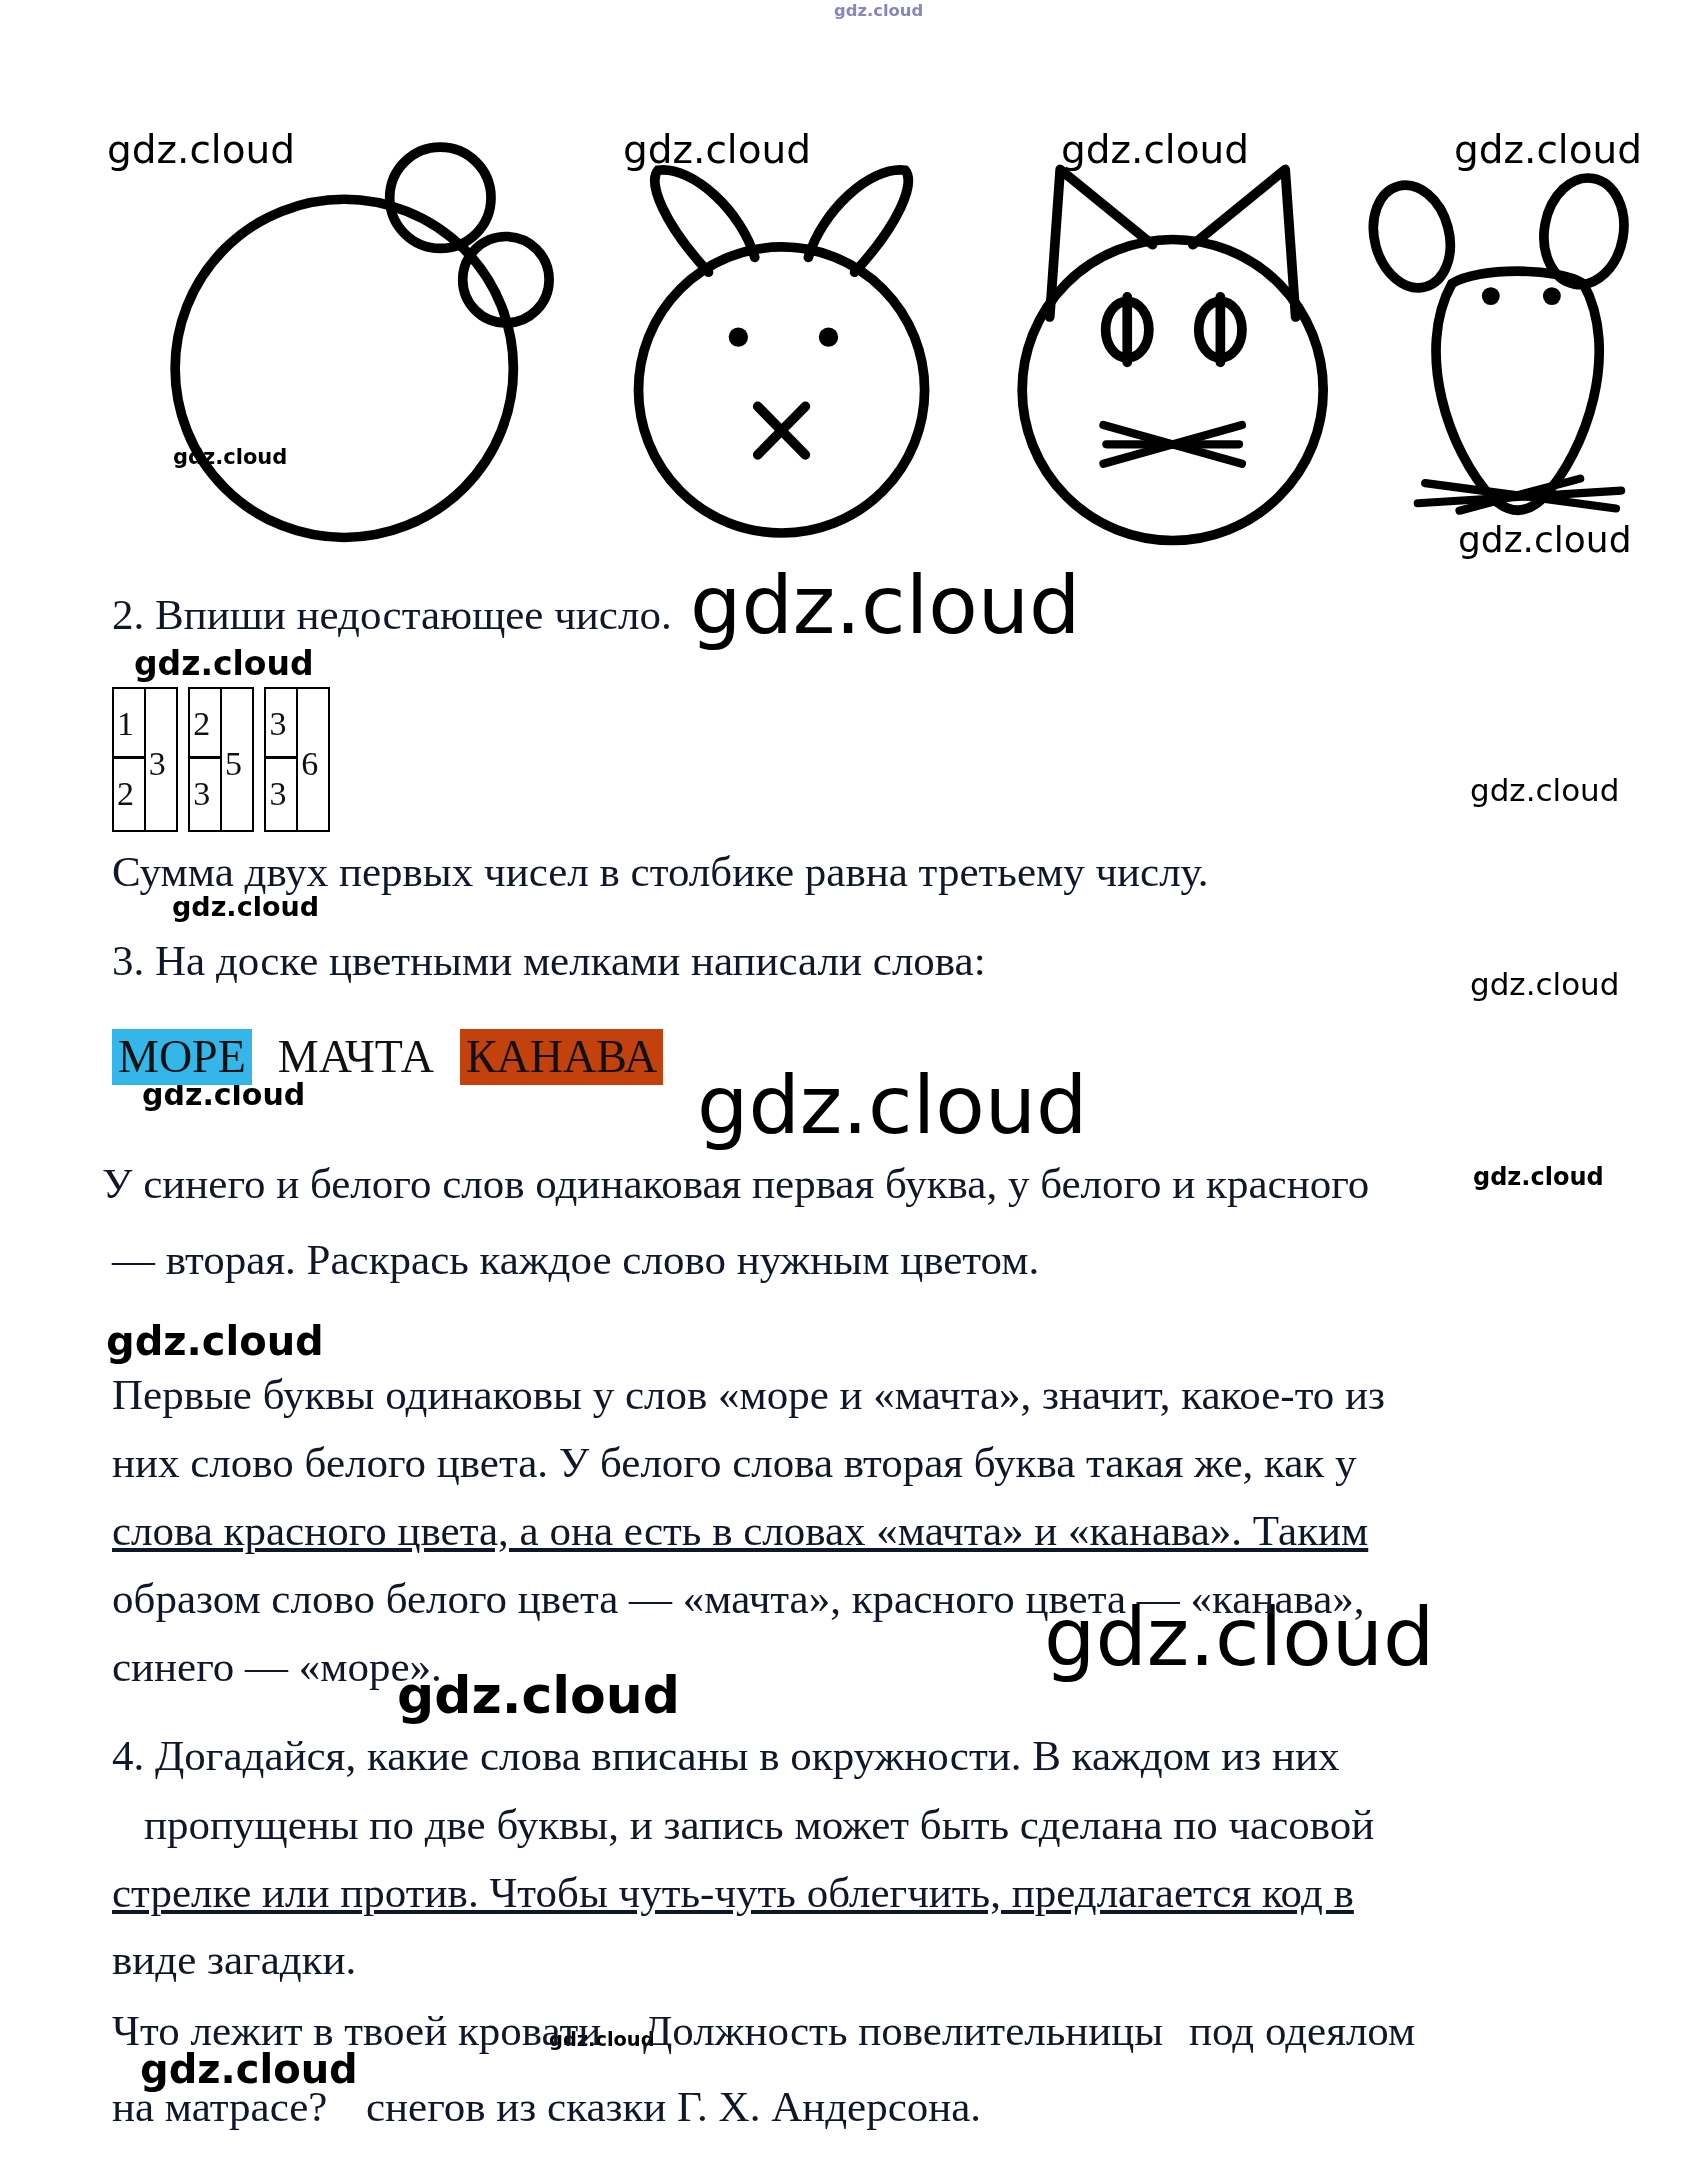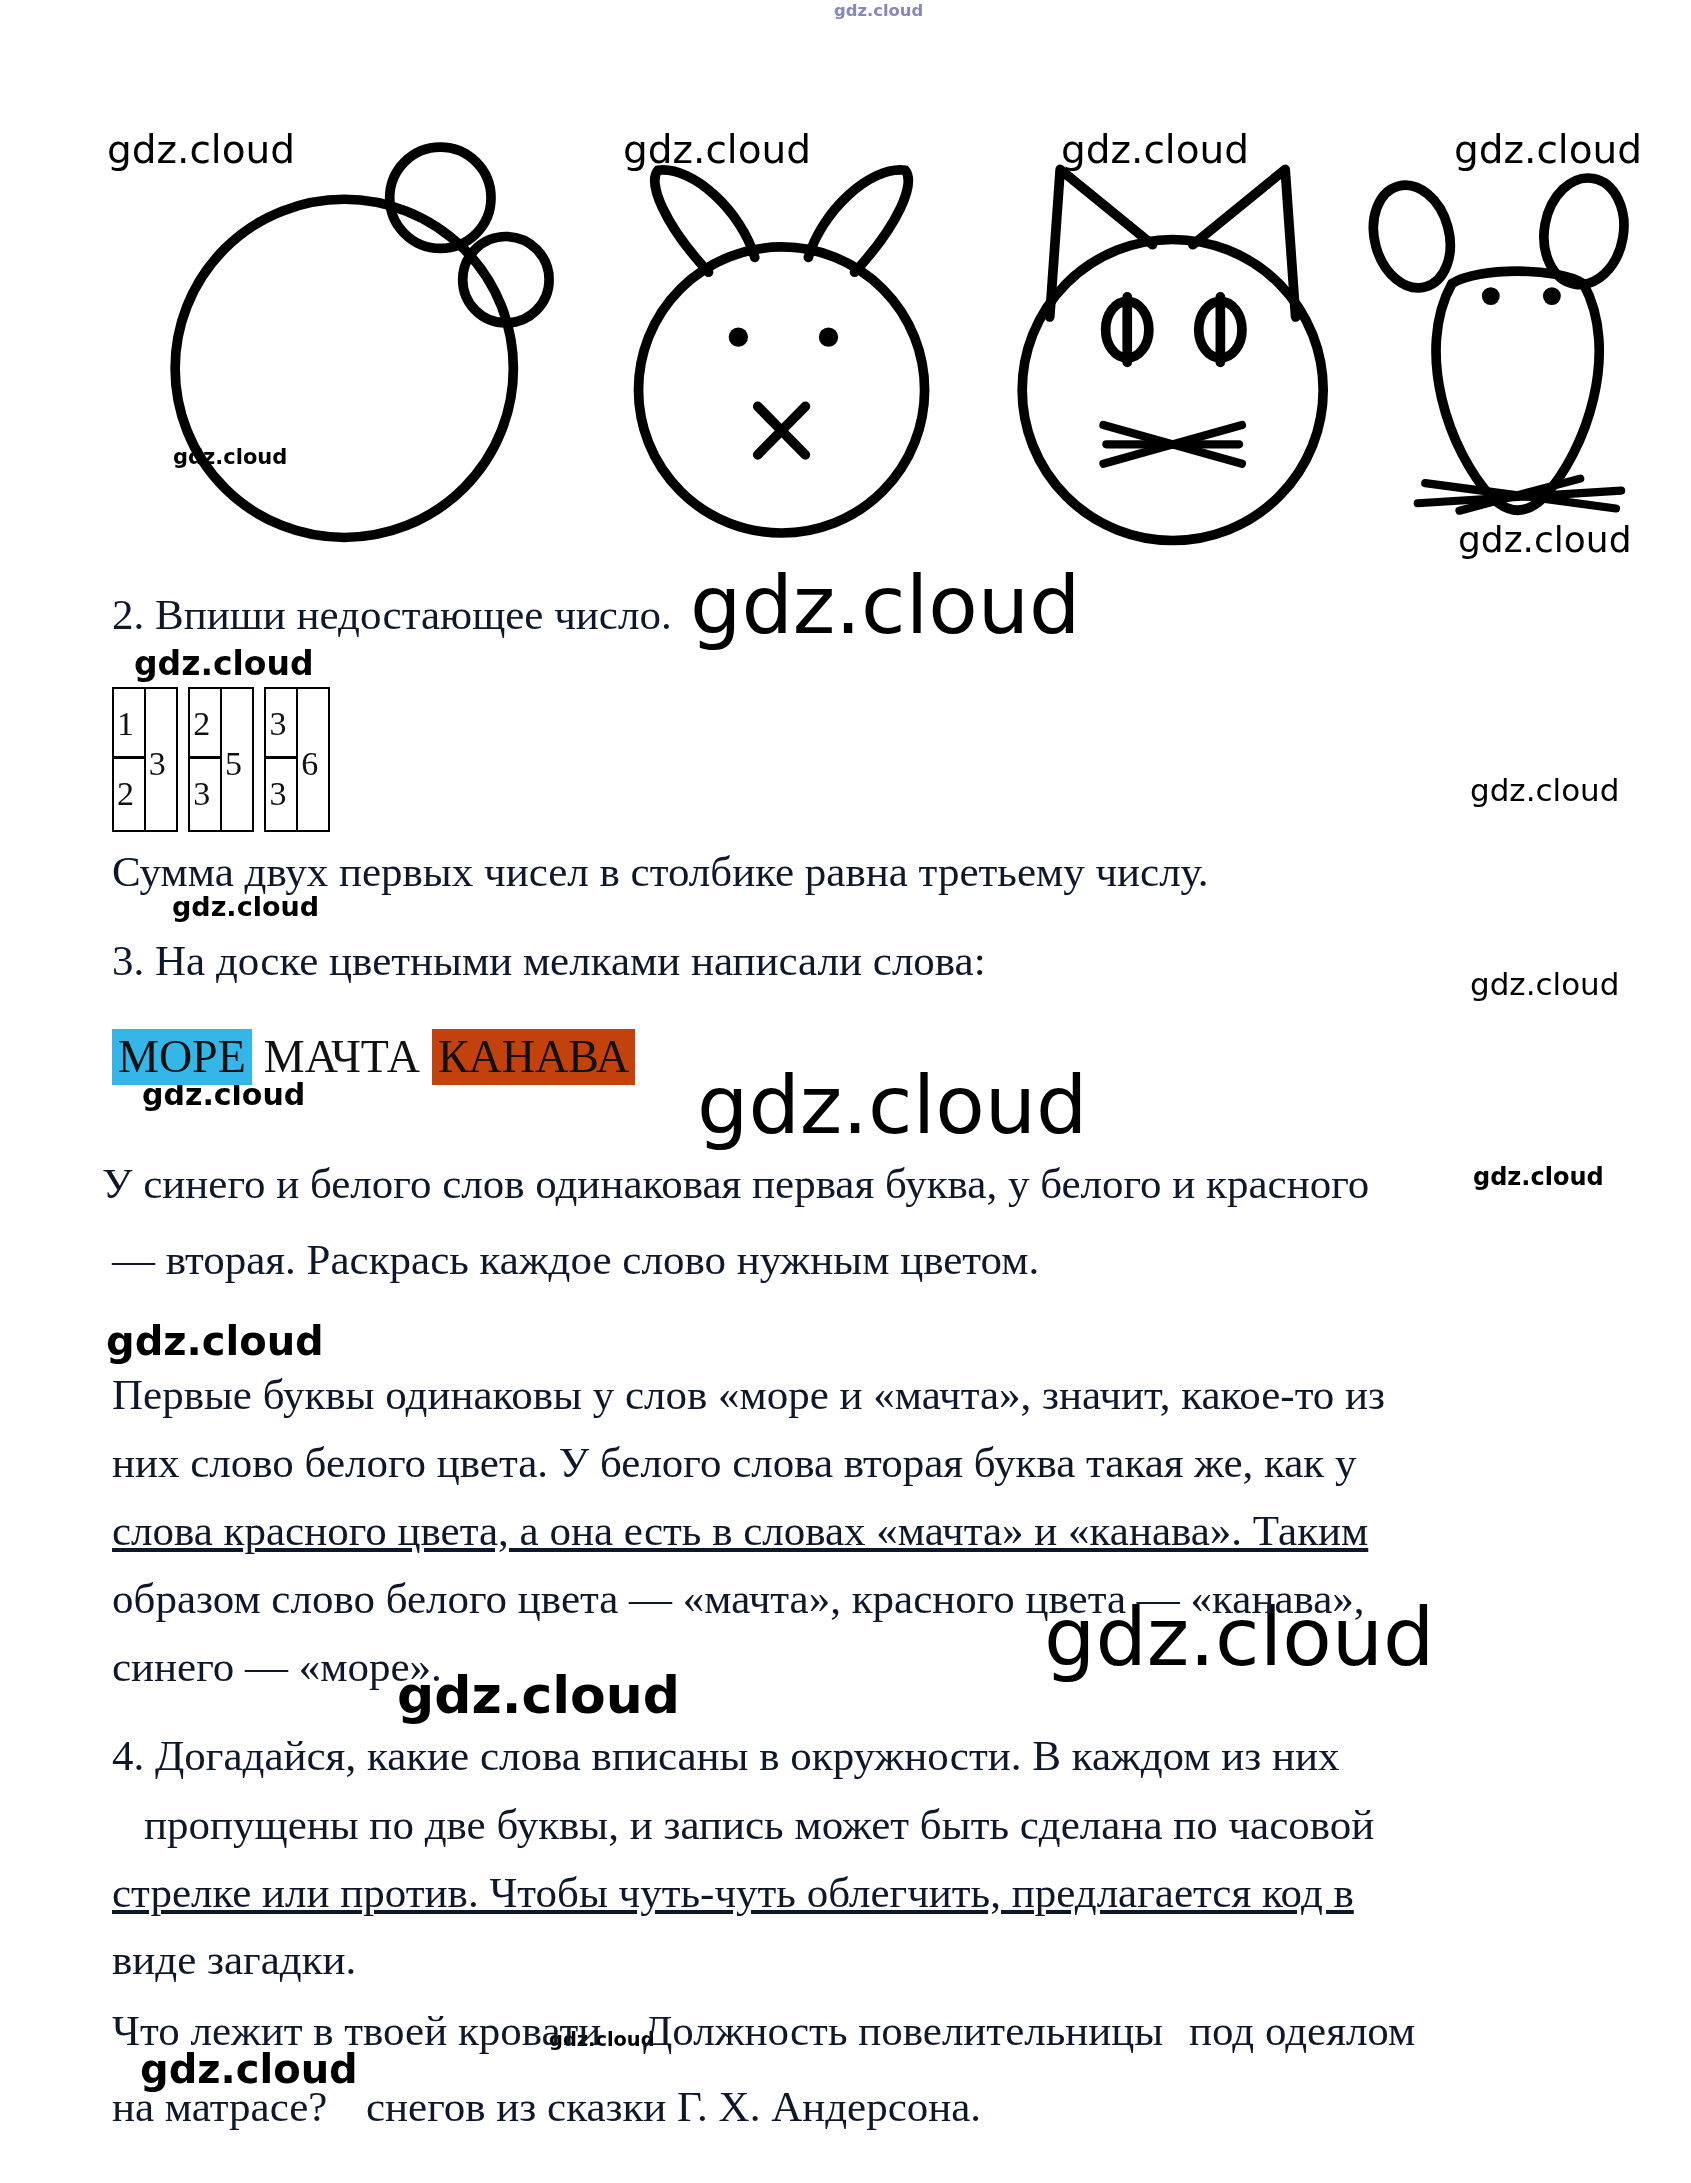"МОРЕ" .words { gap: 6px -> 20px }
